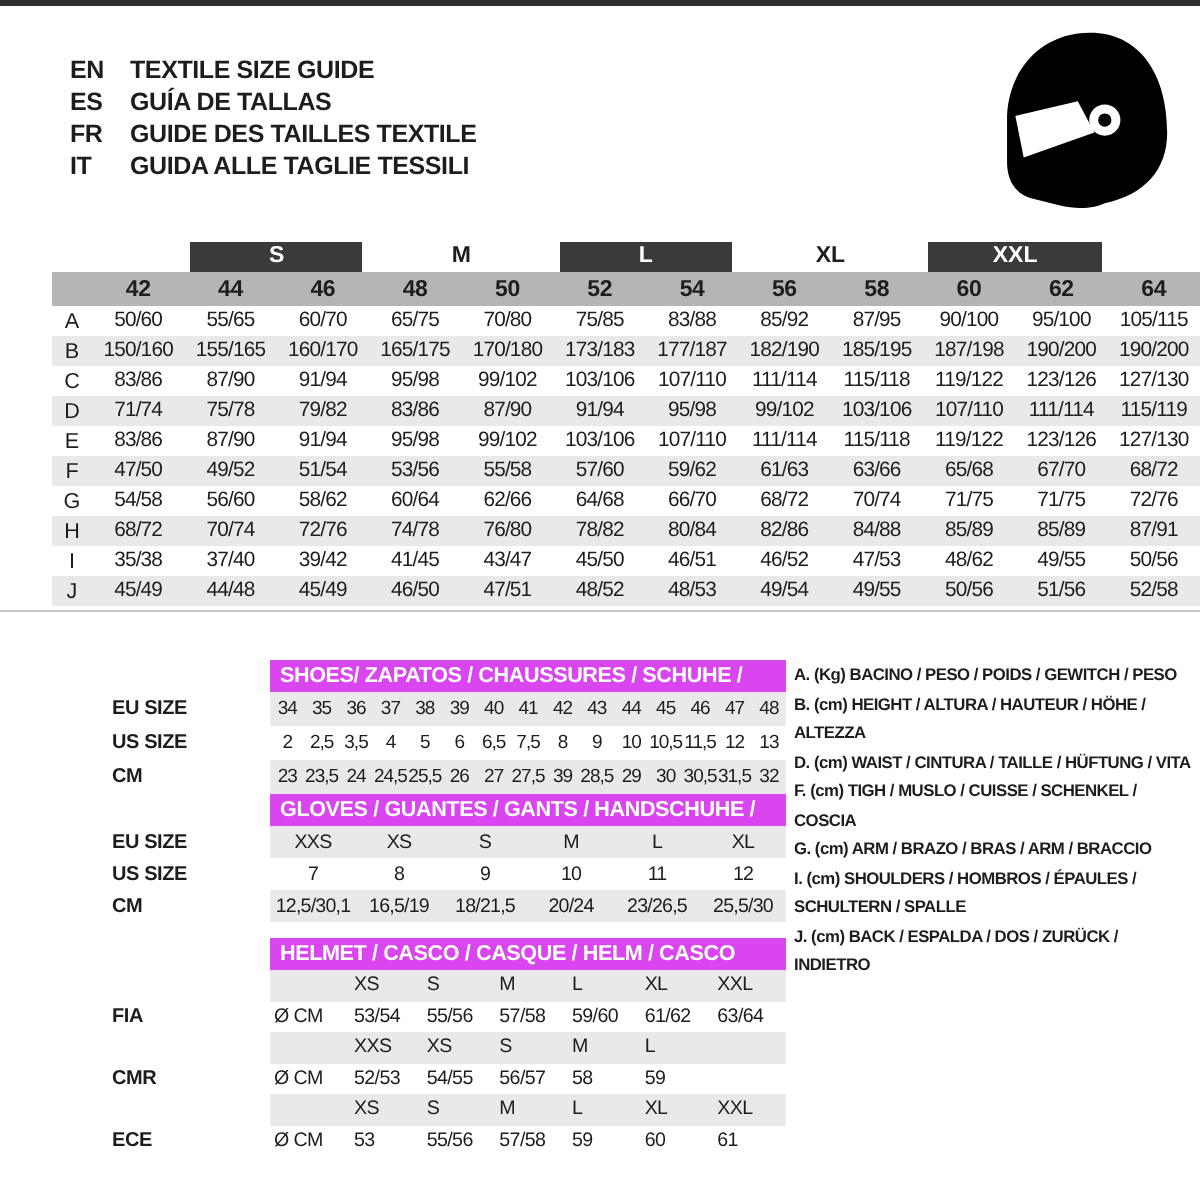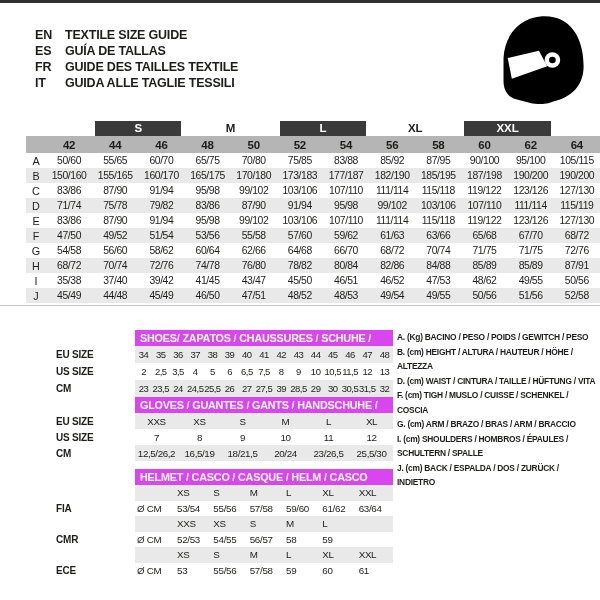"12,5/26,2" div.bcell { text: 12,5/26,2 -> 12,5/30,1 }
